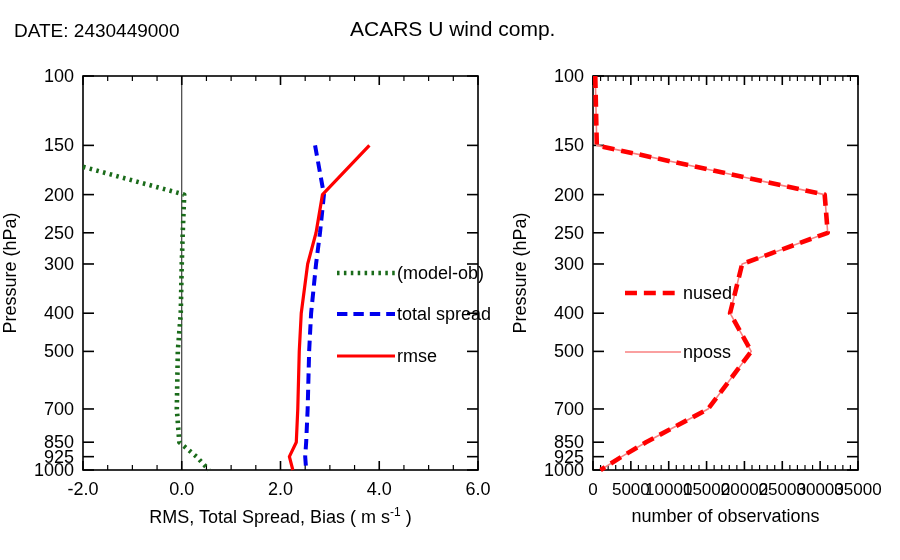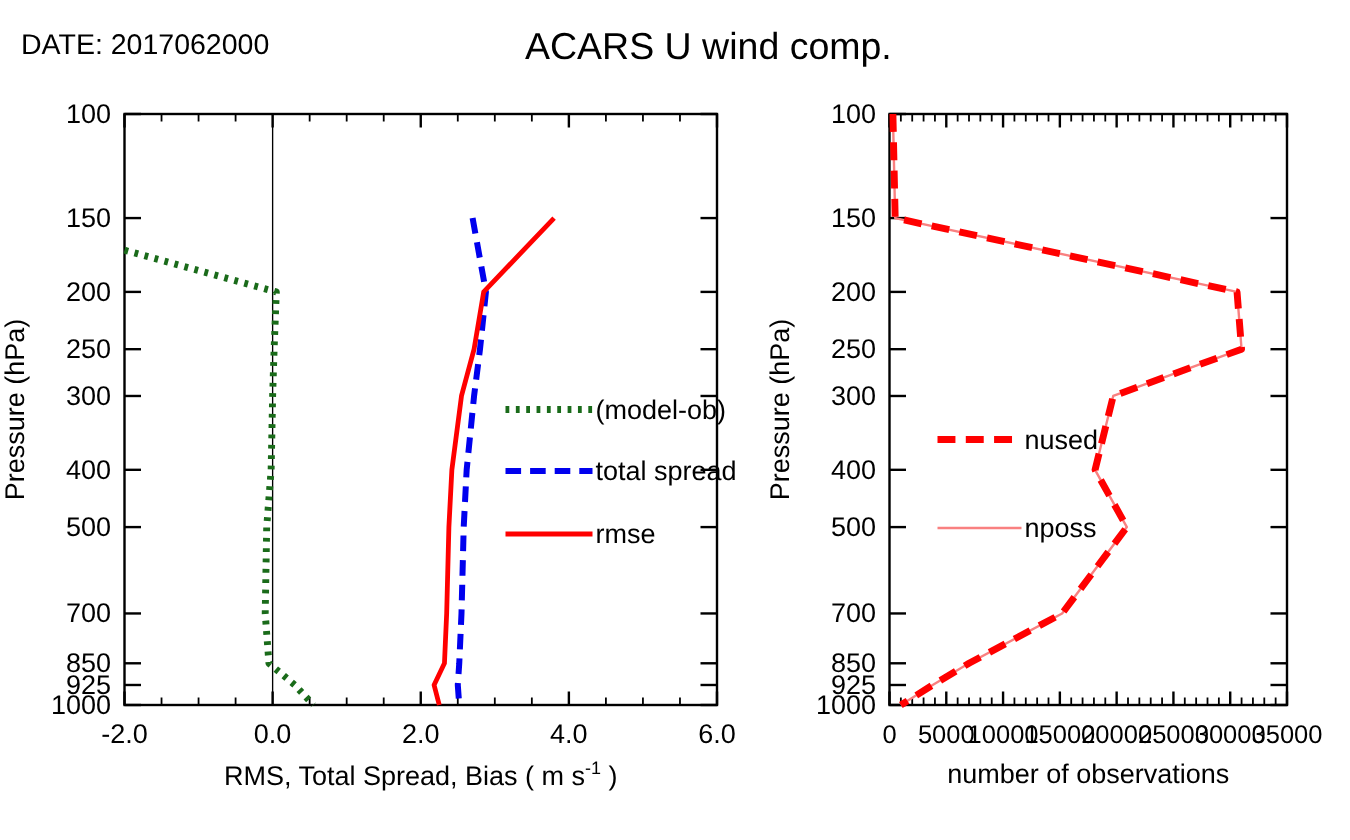"DATE: 2017062000" div.date-label { text: 2017062000 -> 2430449000 }
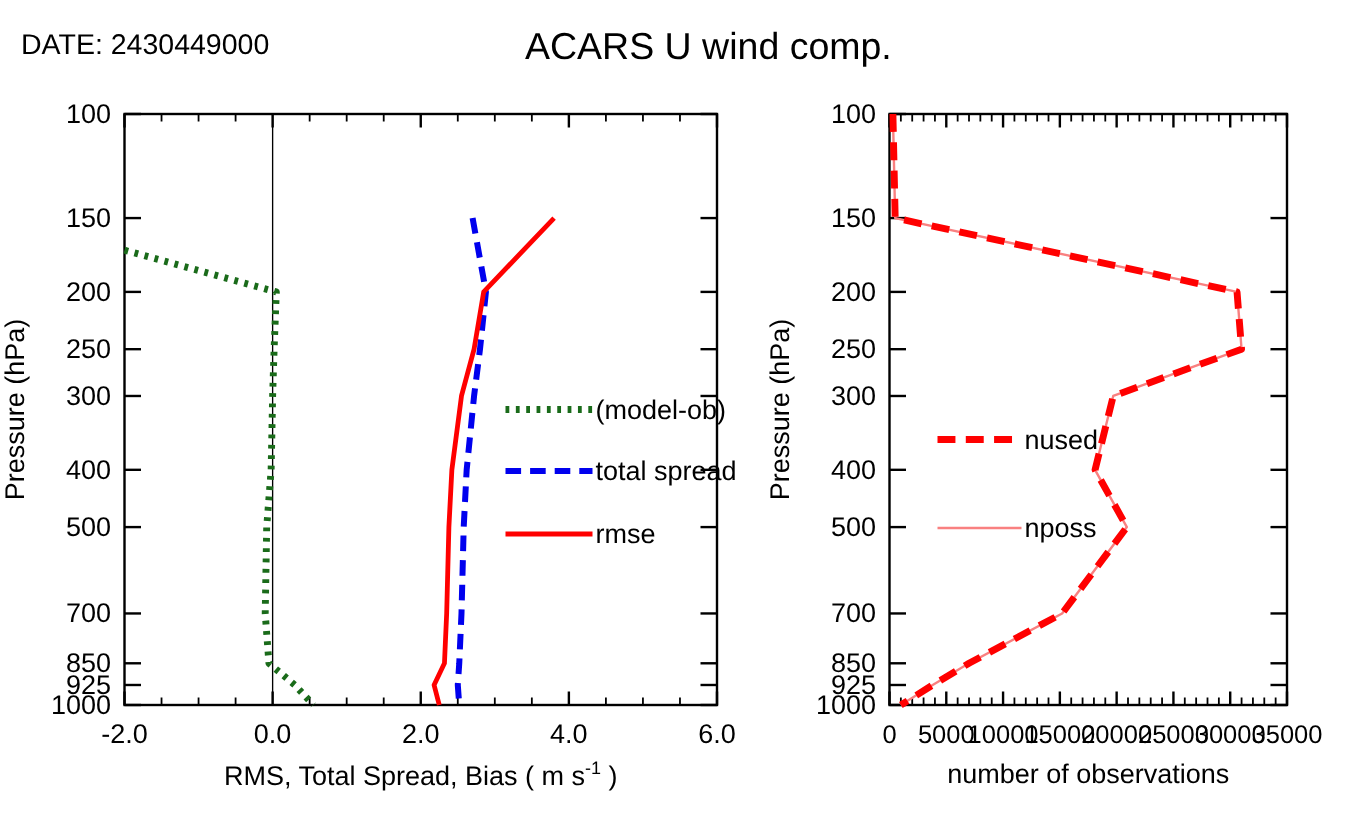"ACARS U wind comp." .main-title { font-size: 25px -> 21px }
